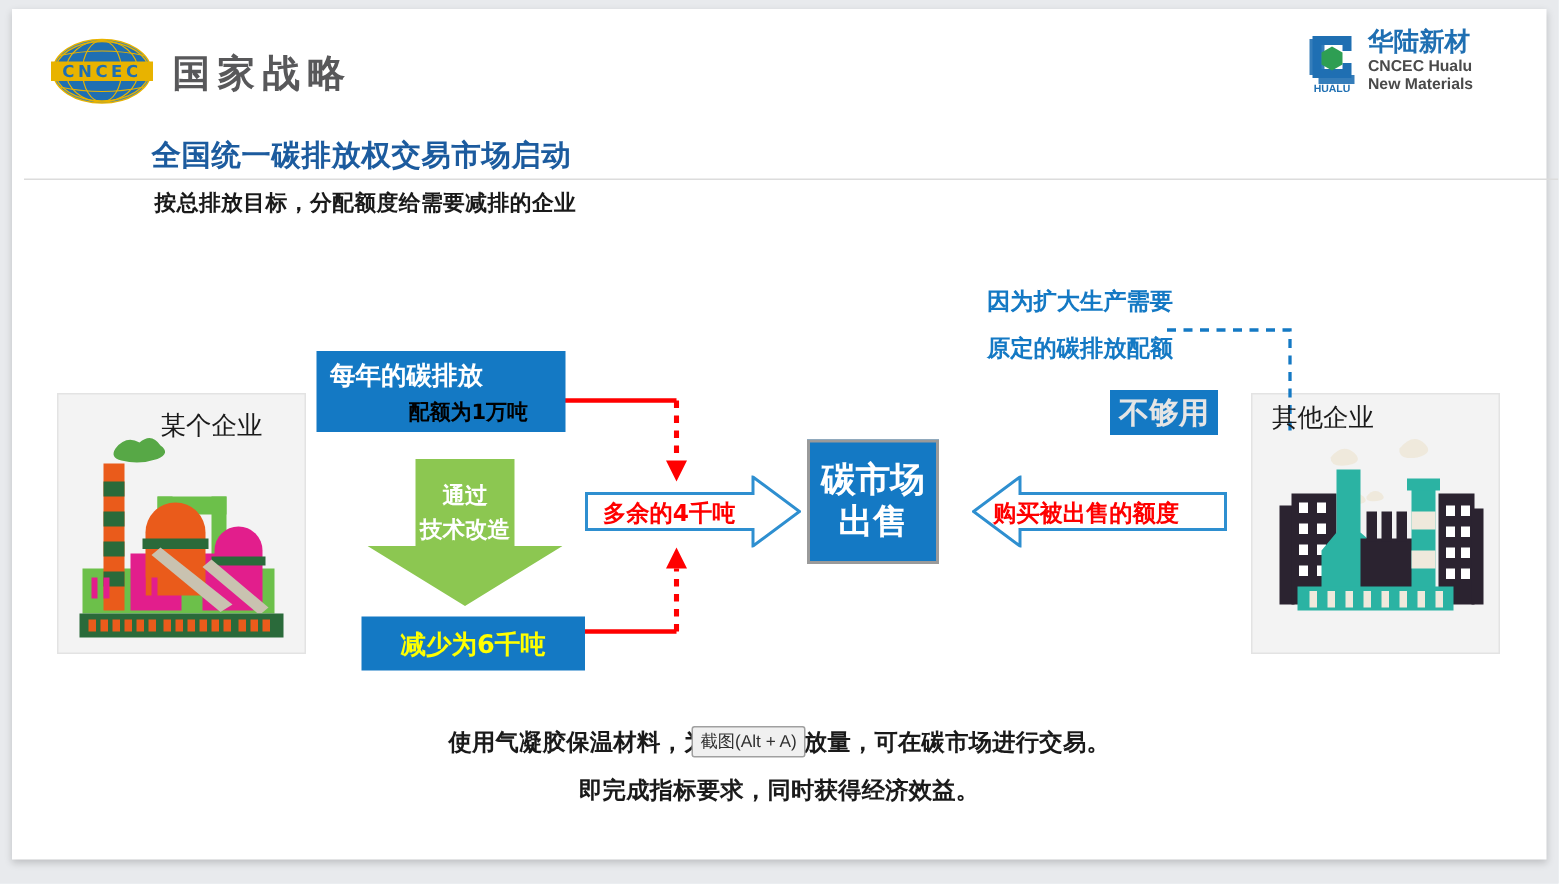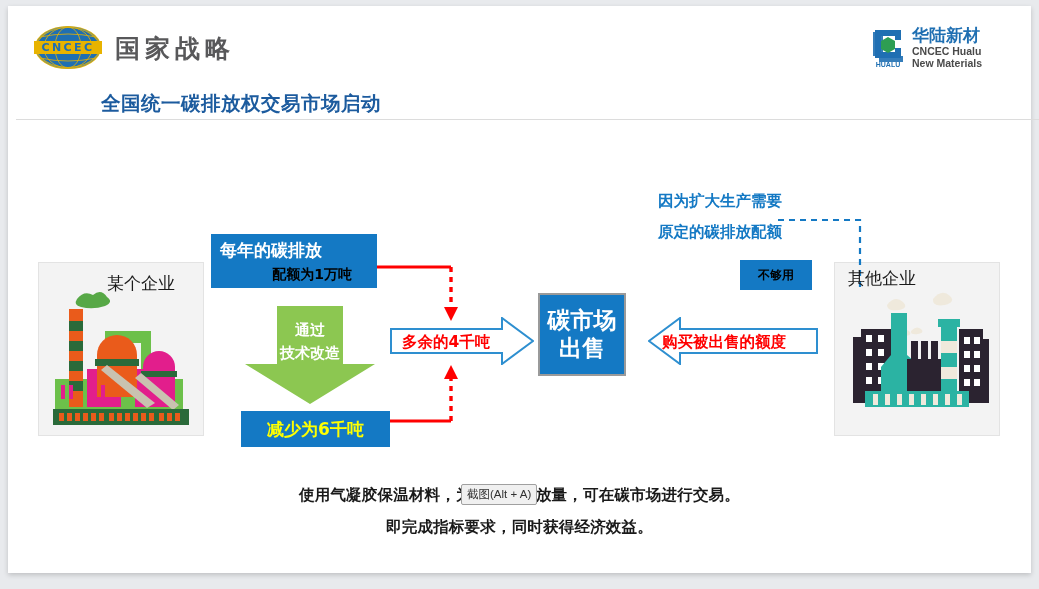"华陆新材" .hualu-logo { align-items: flex-end -> flex-start }
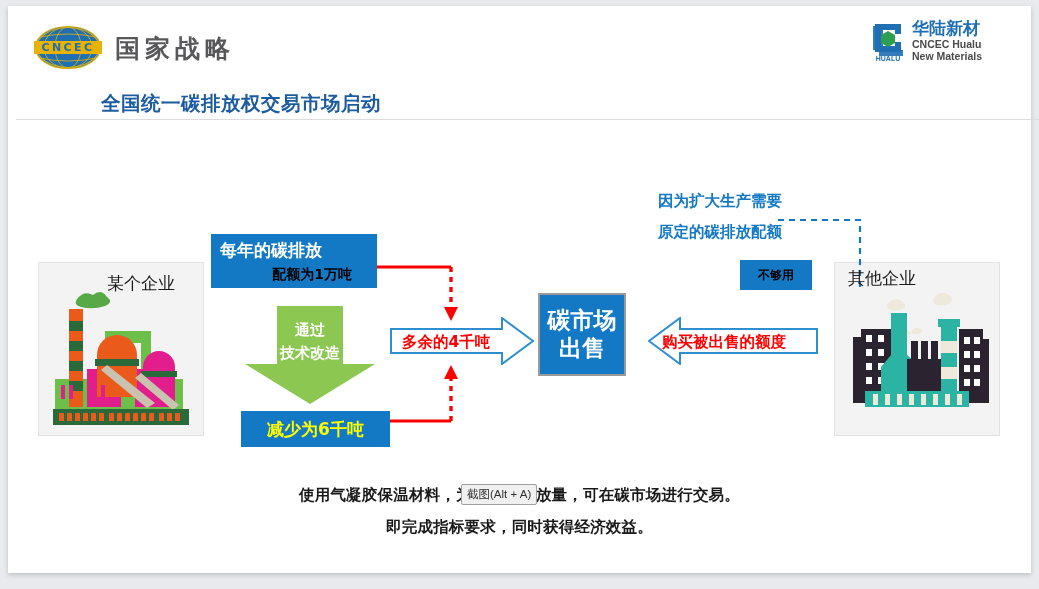"按总排放目标，分配额度给需要减排的企业" div.sub-title { html: none -> <div>按总排放目标，分配额度给需要减排的企业</div> }
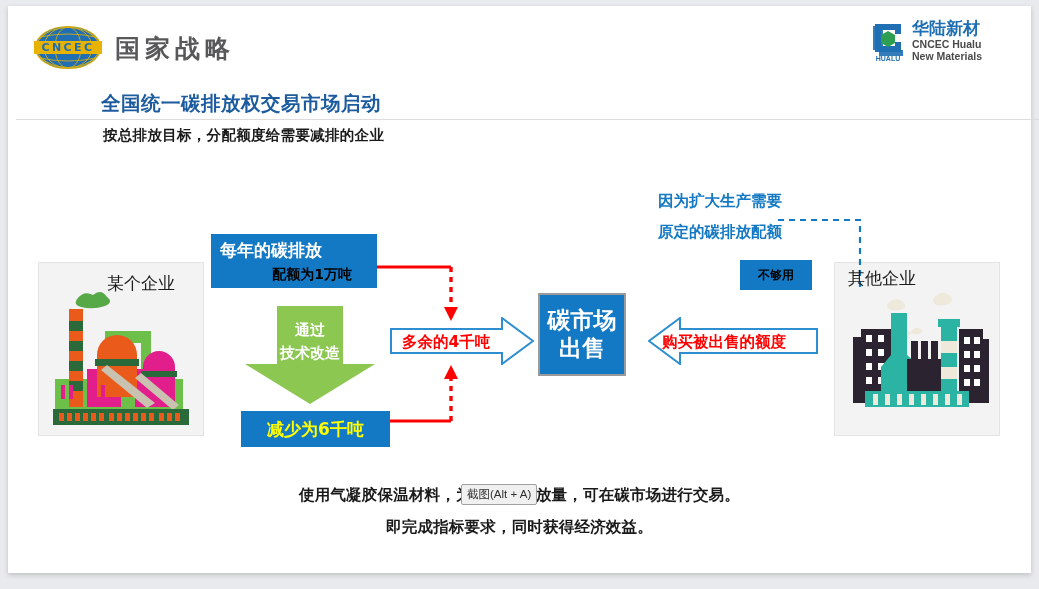"不够用" .box-notenough span { color: #000000 -> #e5e5e5; font-size: 12px -> 20px }
